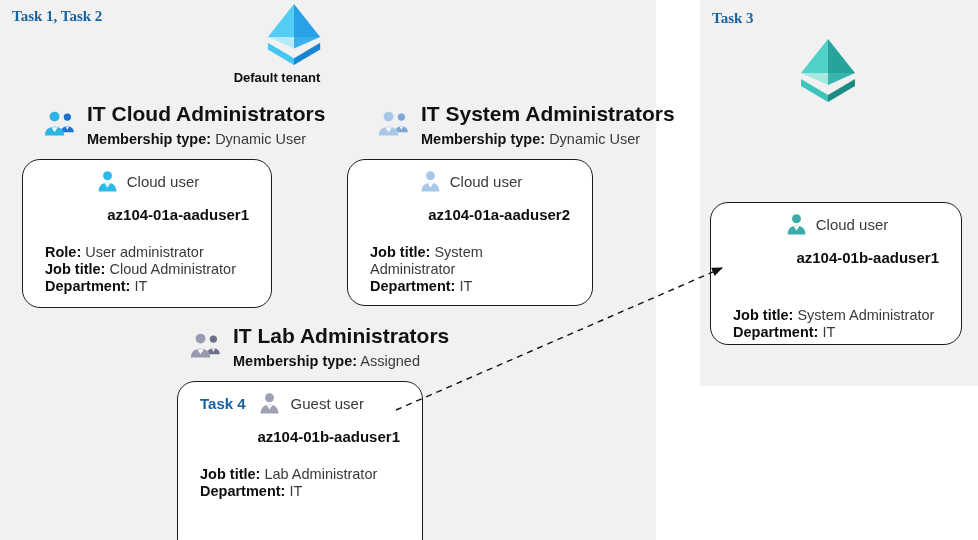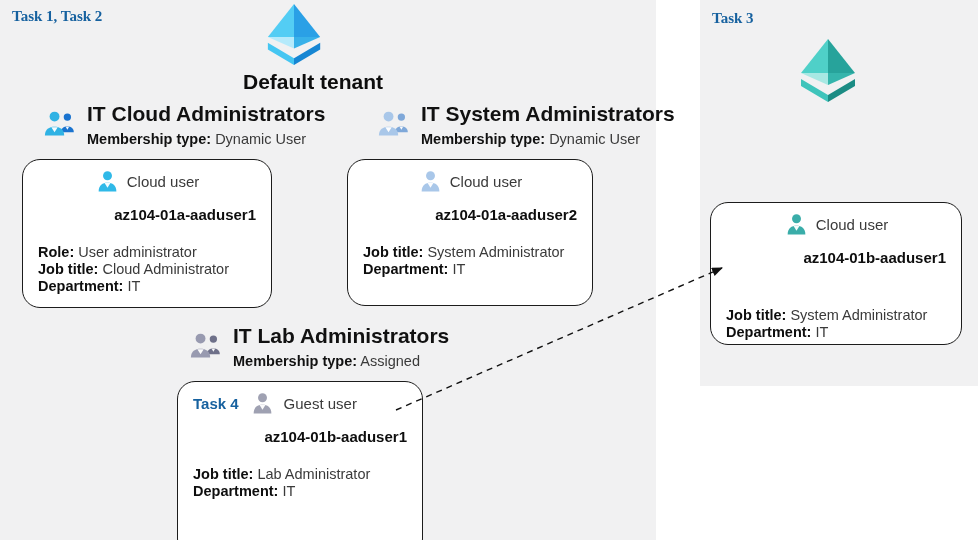"Default tenant" #default-tenant-label { font-size: 21px -> 13px; left: 228px -> 192px }
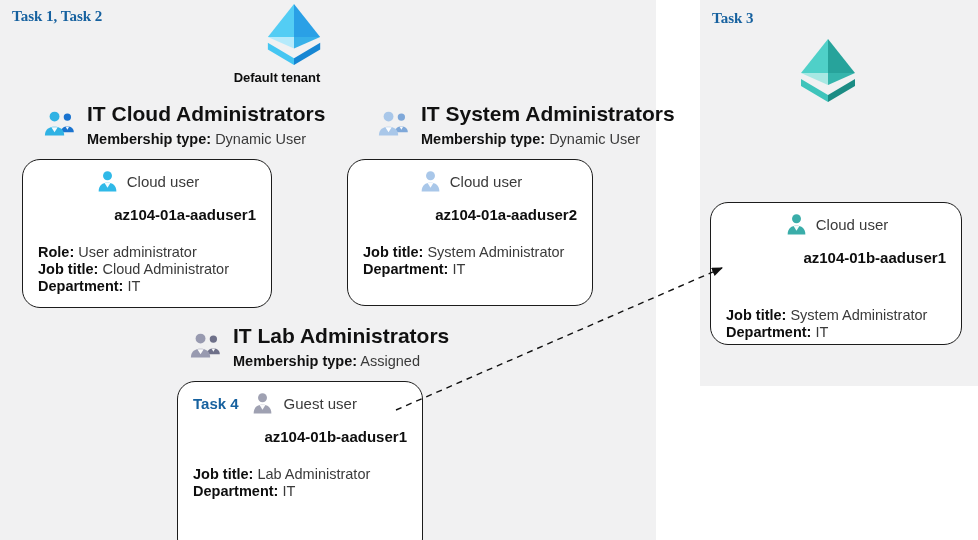"Cloud user" .card { padding: 6px 15px -> 6px 22px }
